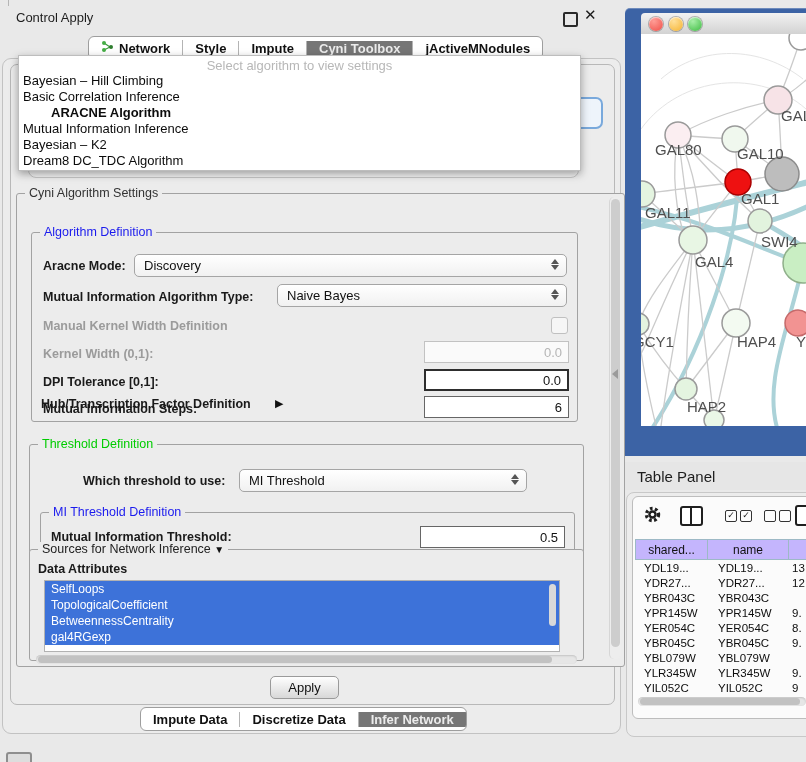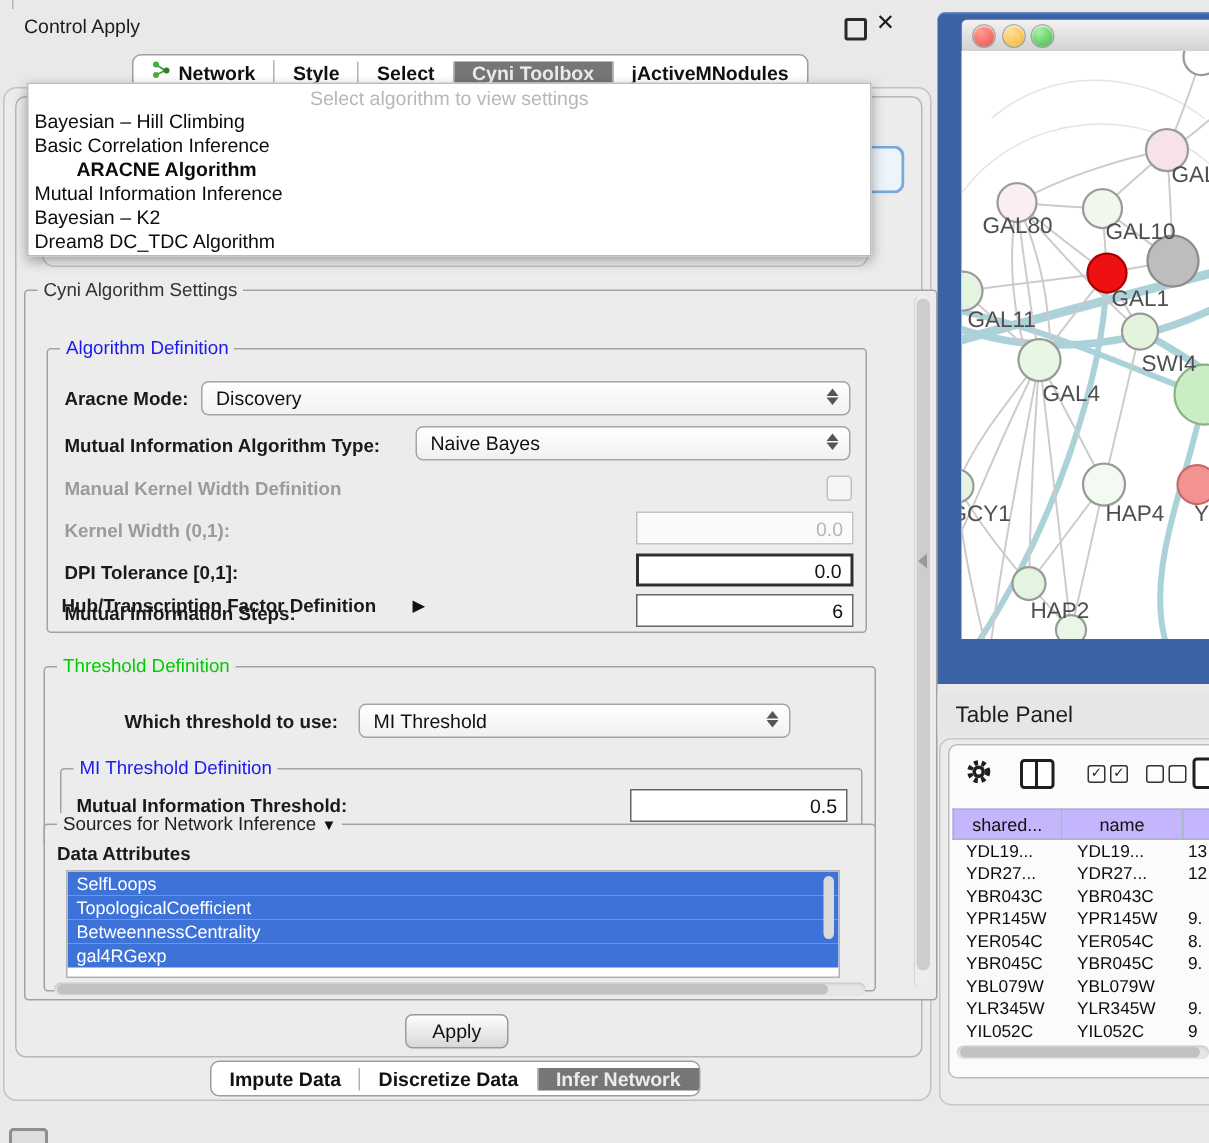"Select" span { text: Select -> Impute }
